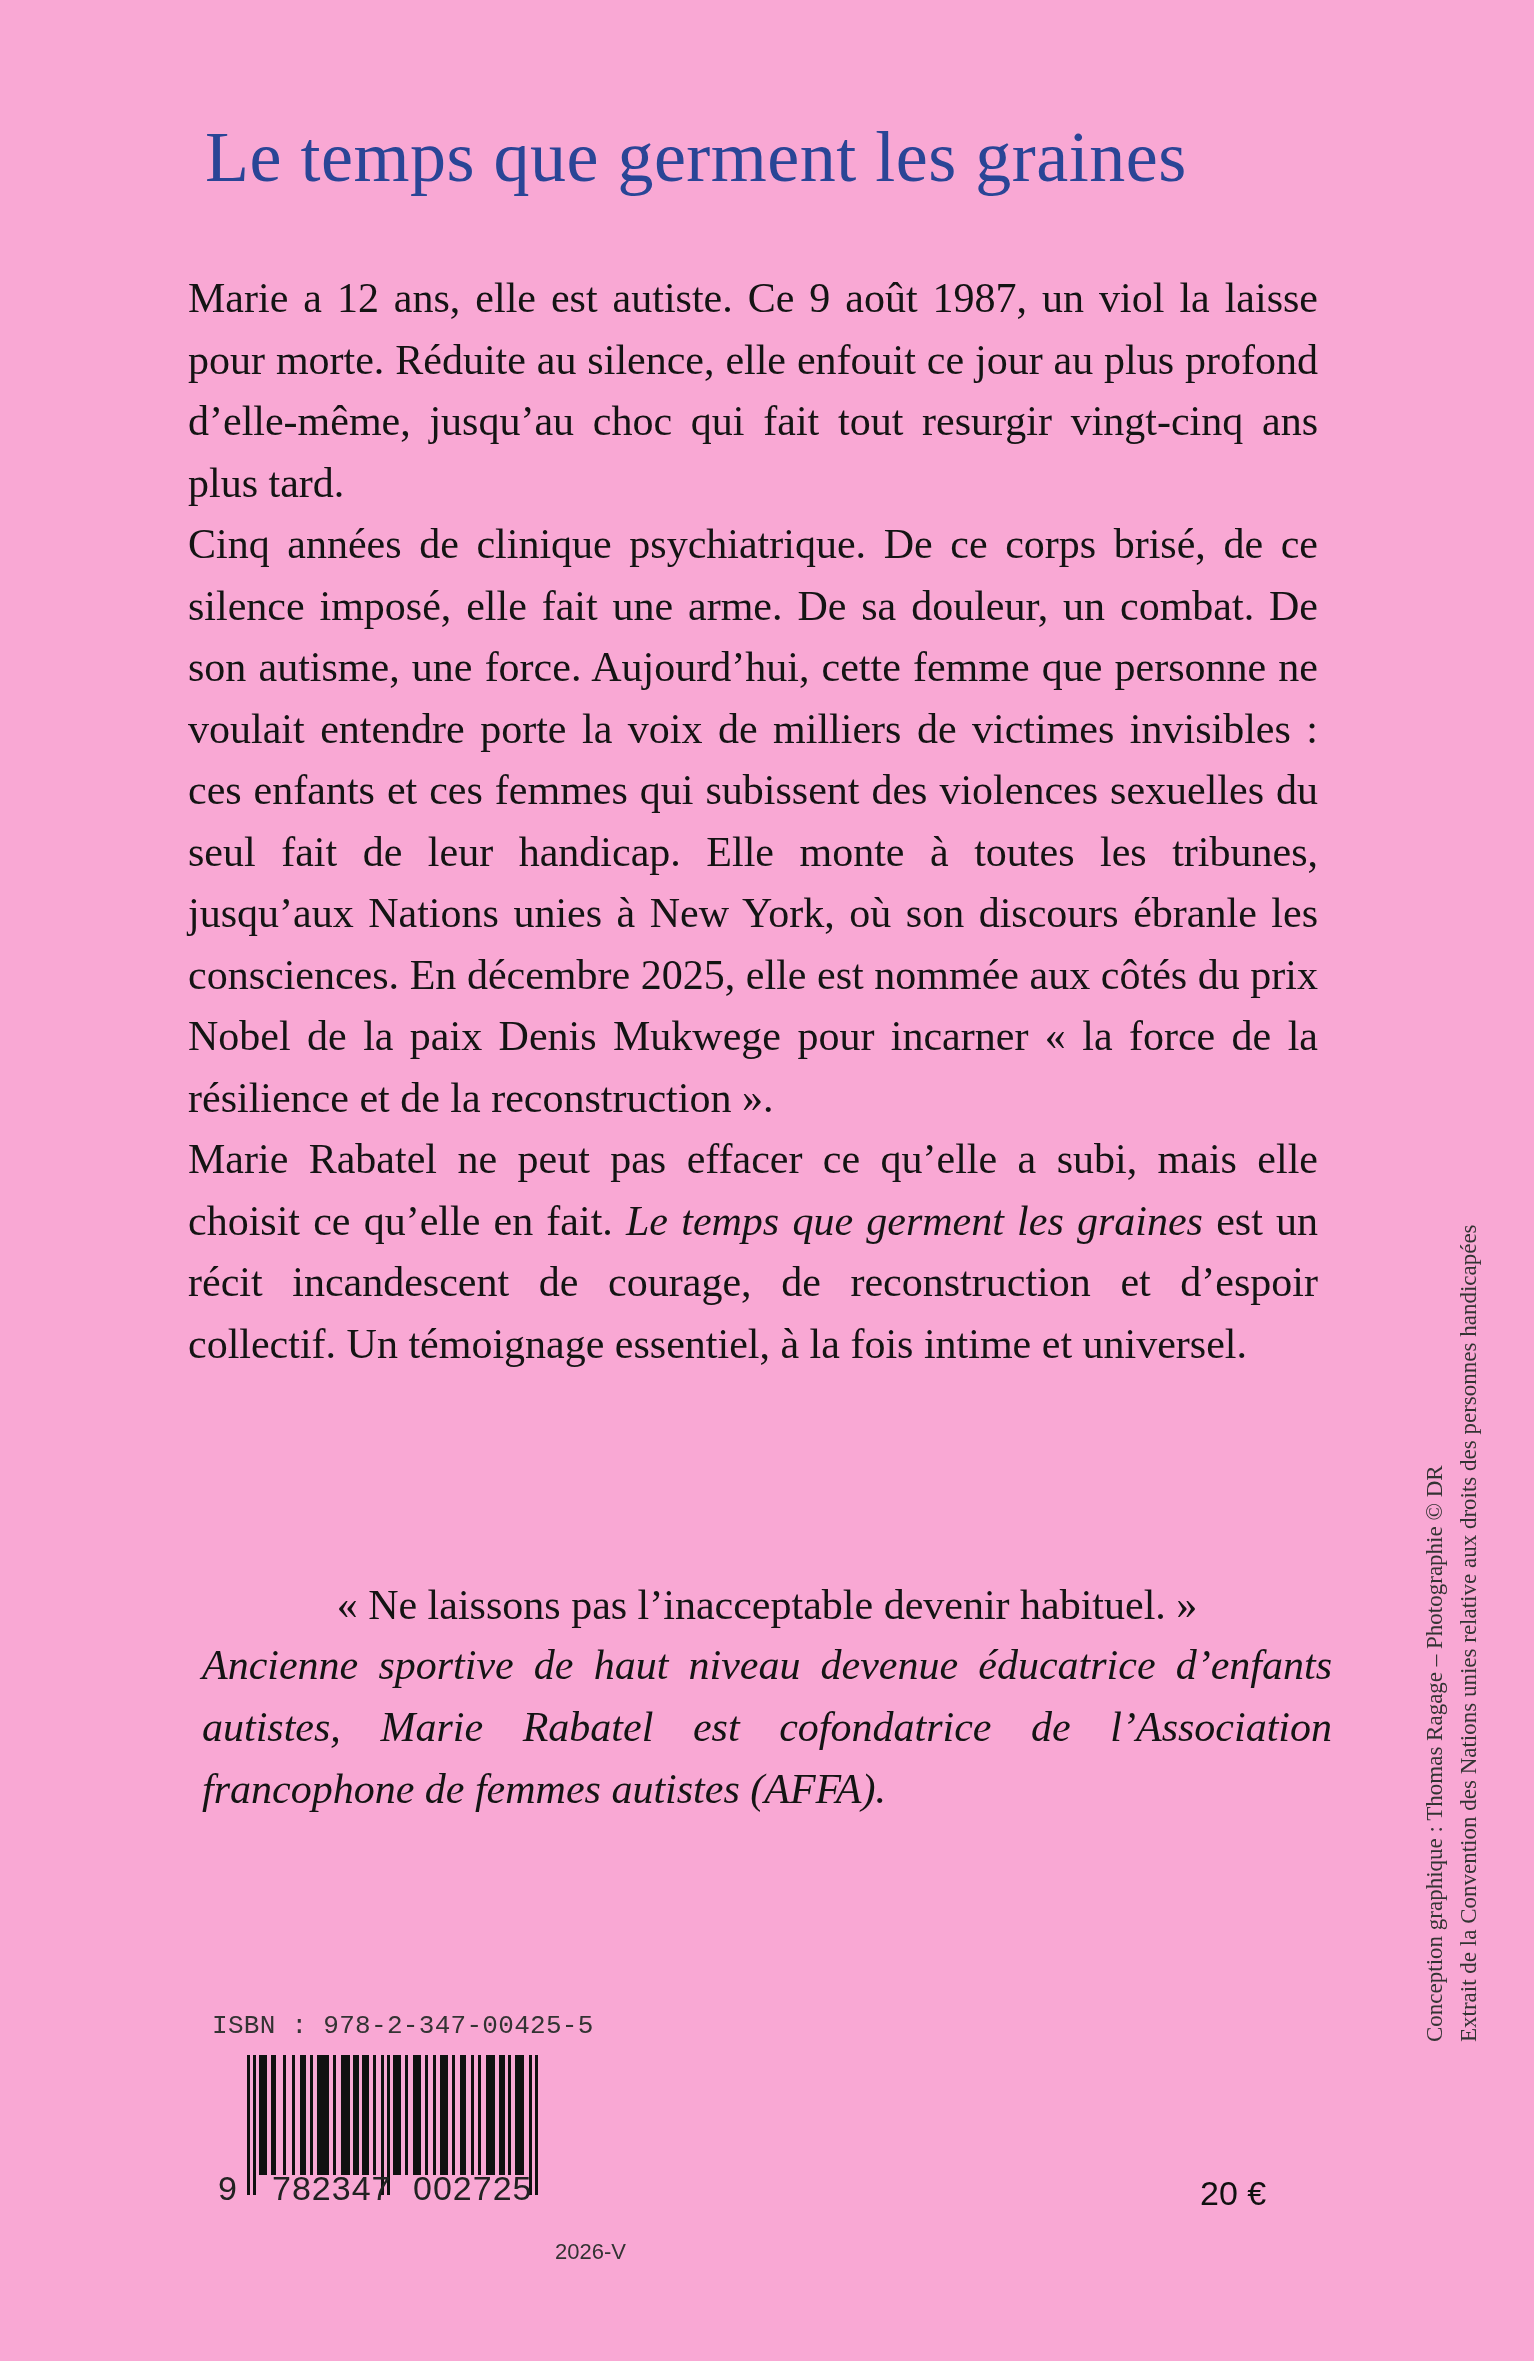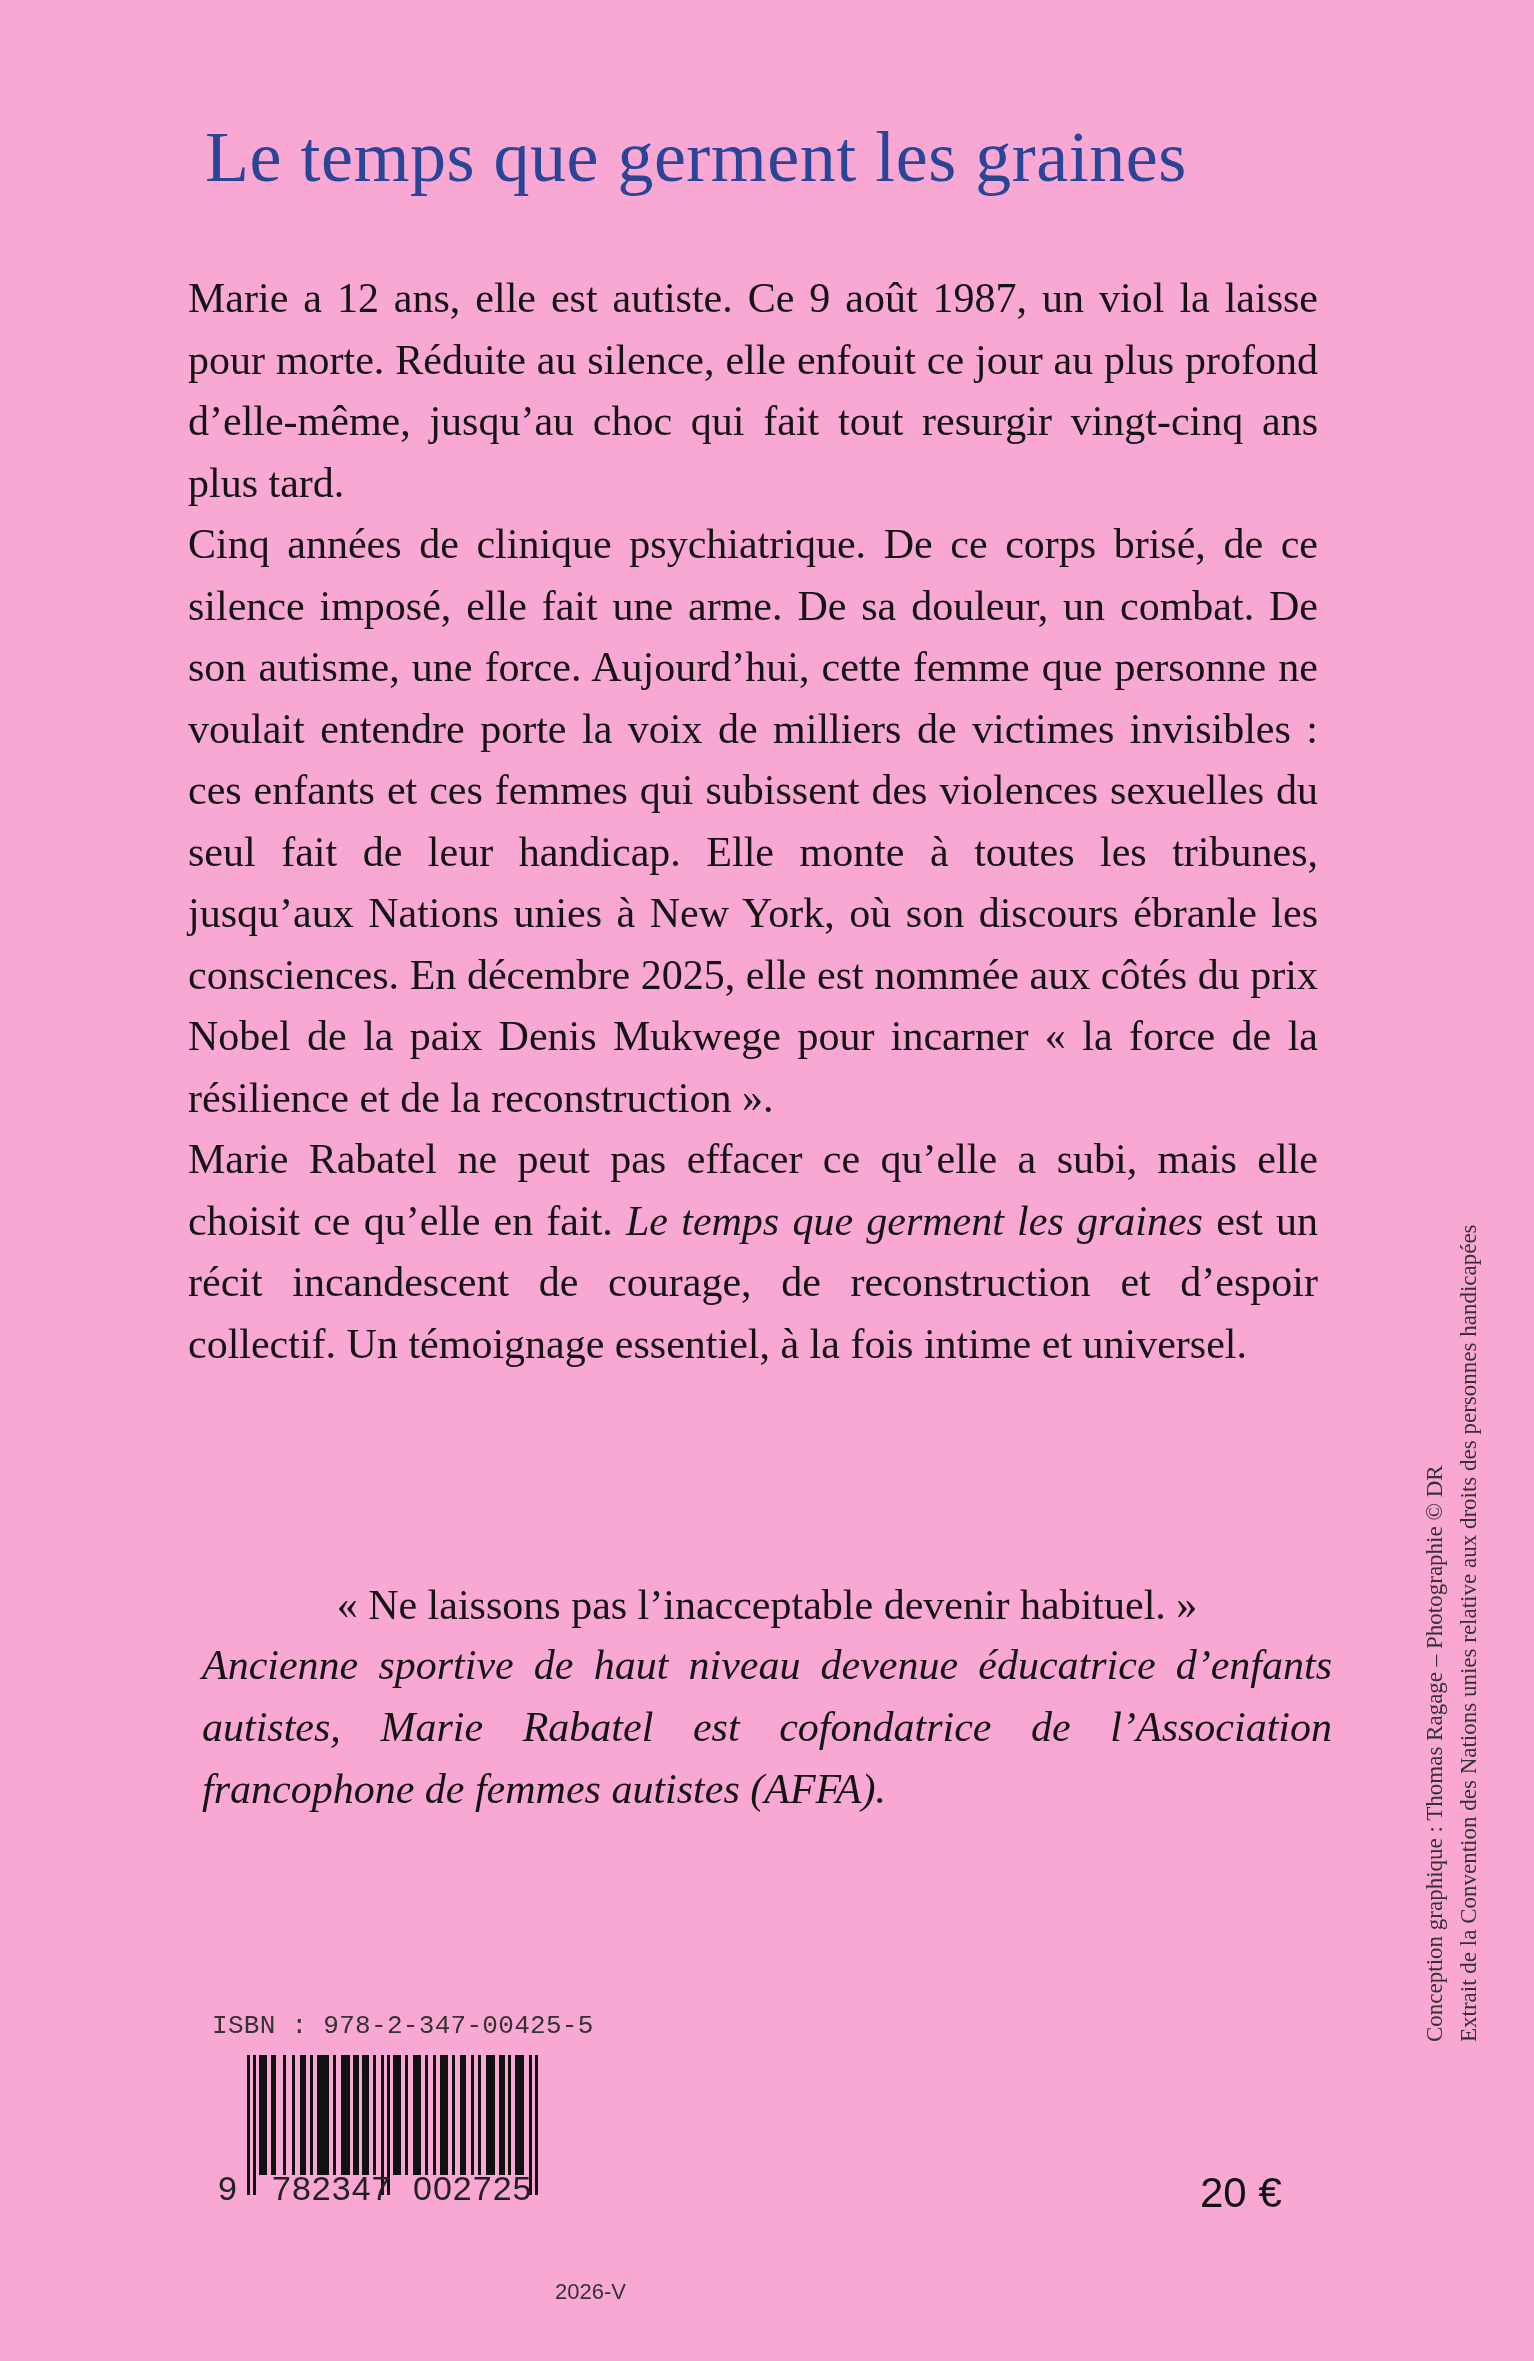"20 €" .price { font-size: 42px -> 34px }
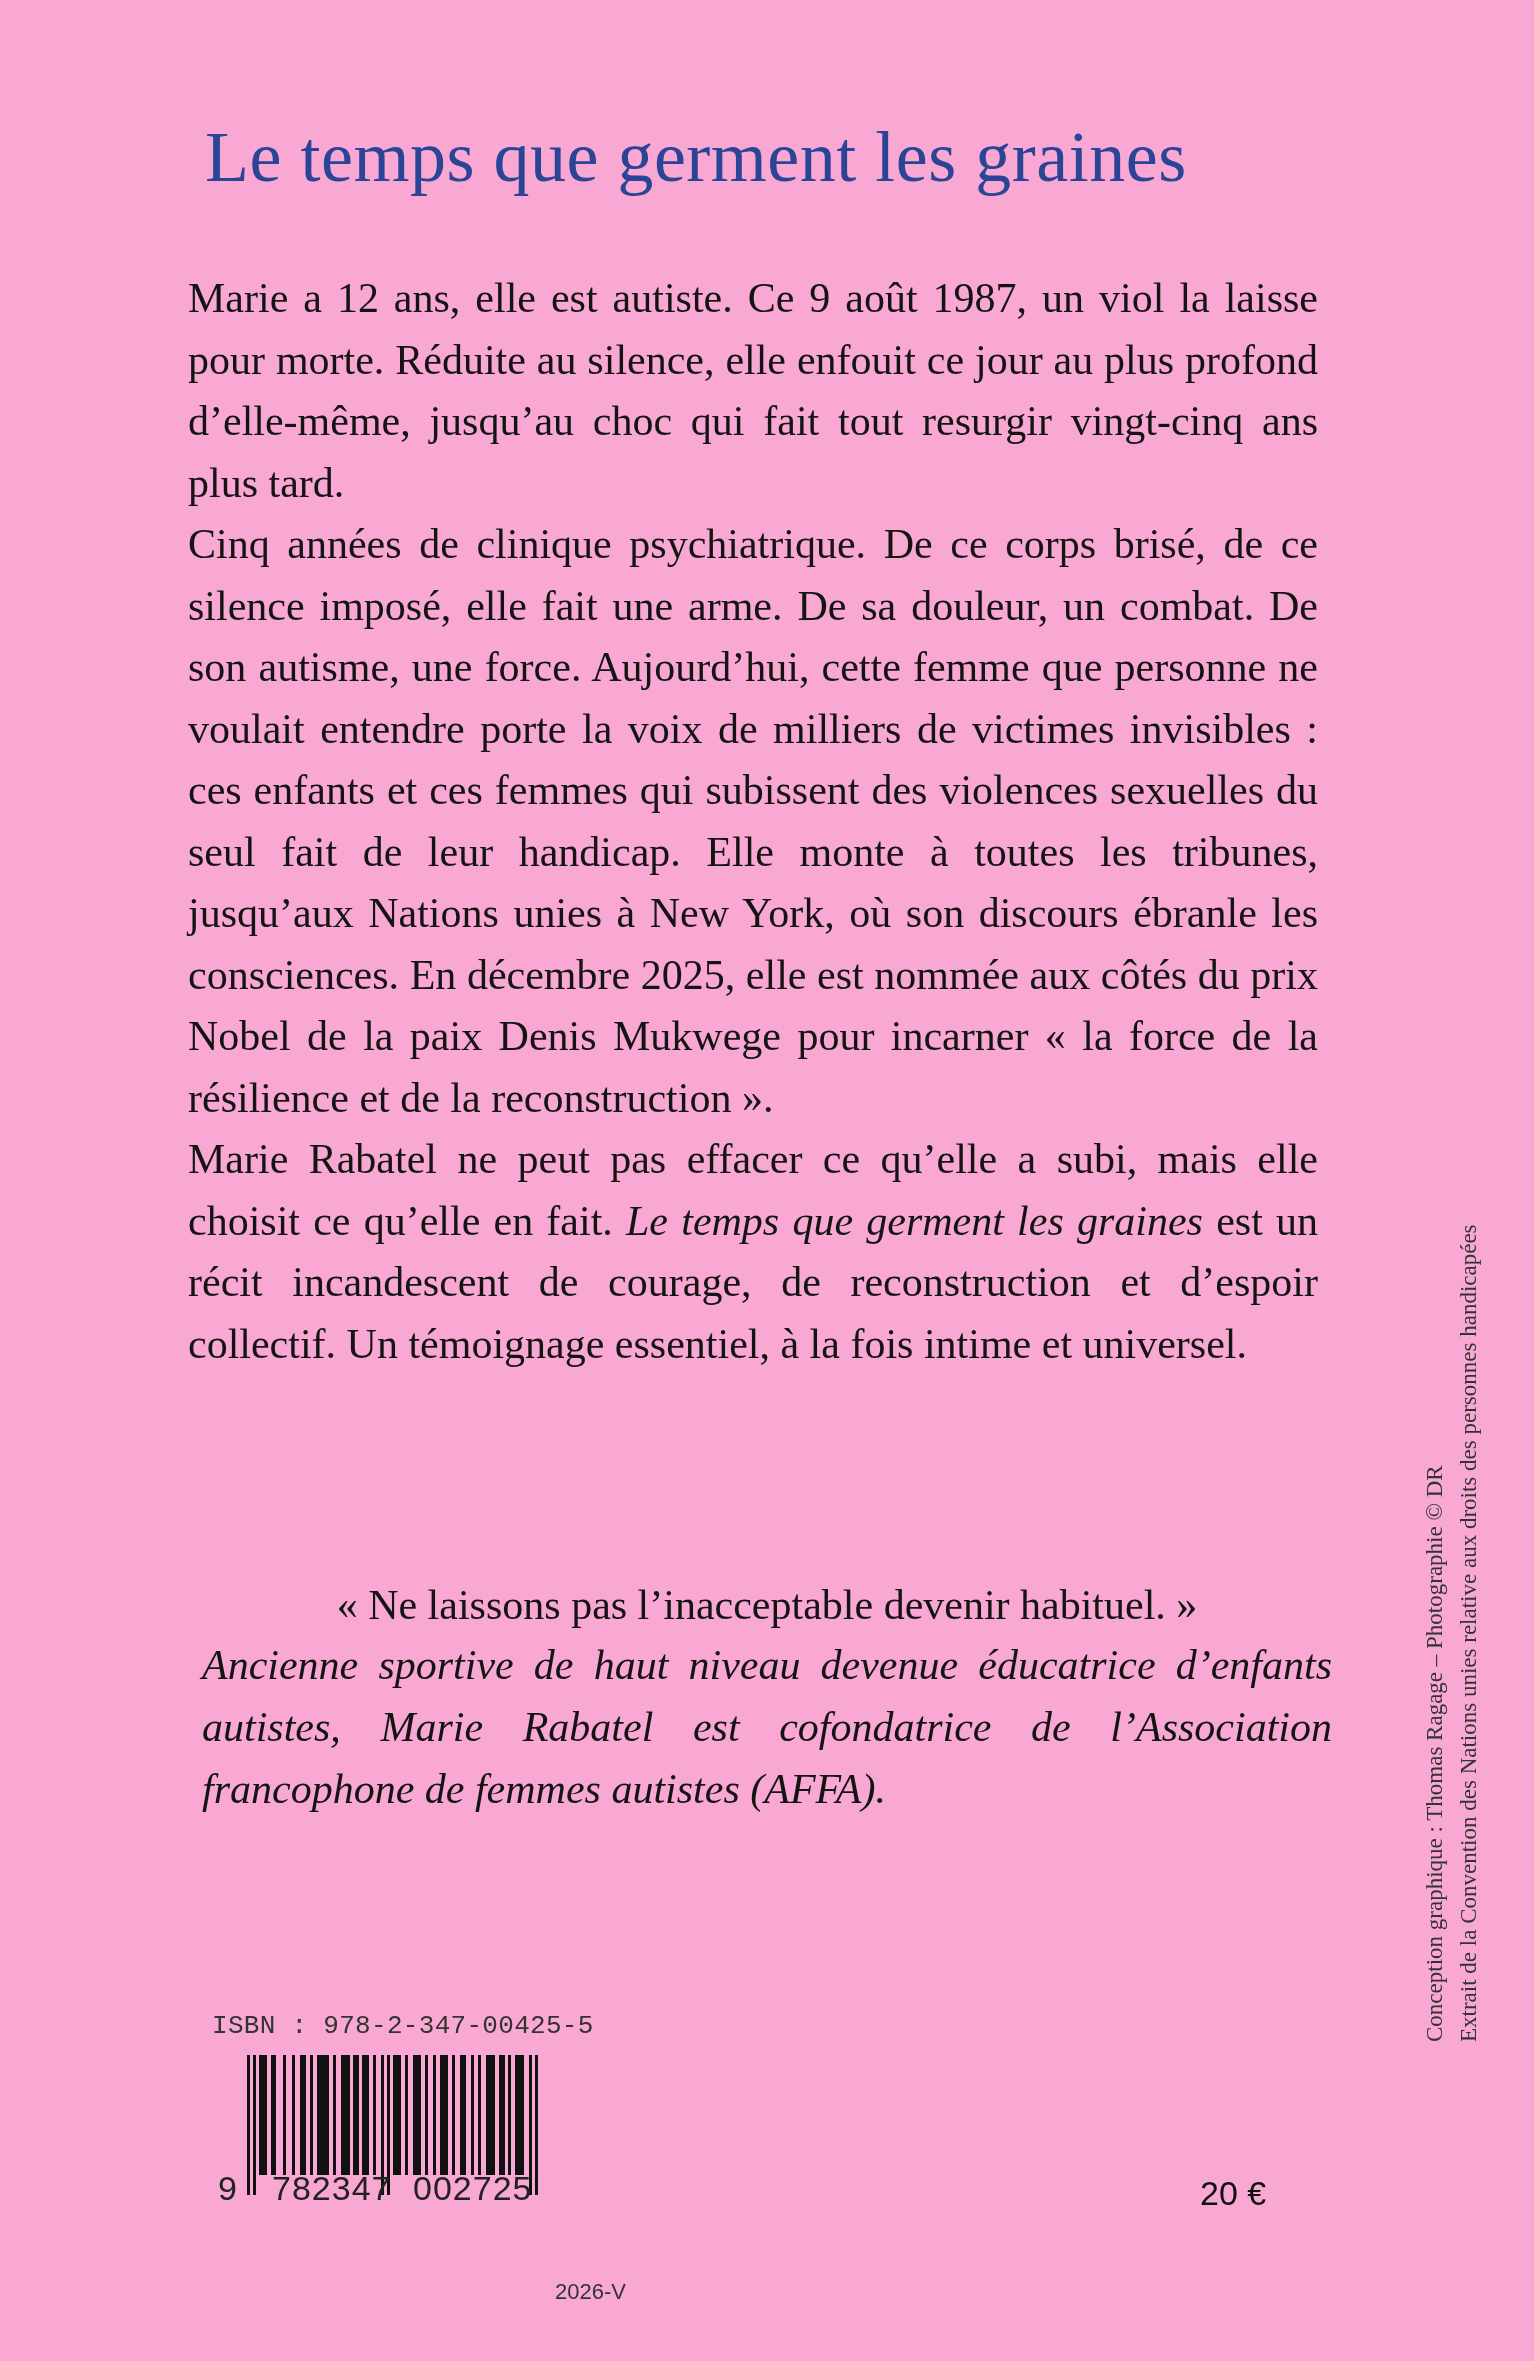"2026-V" .print-code { margin-top: 40px -> none }
